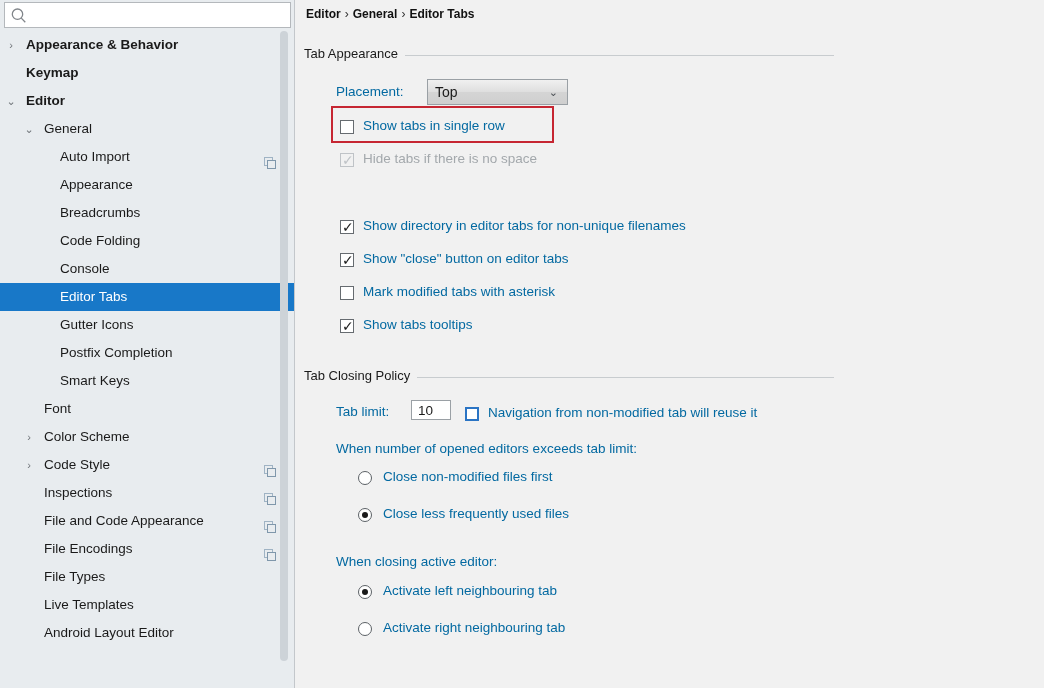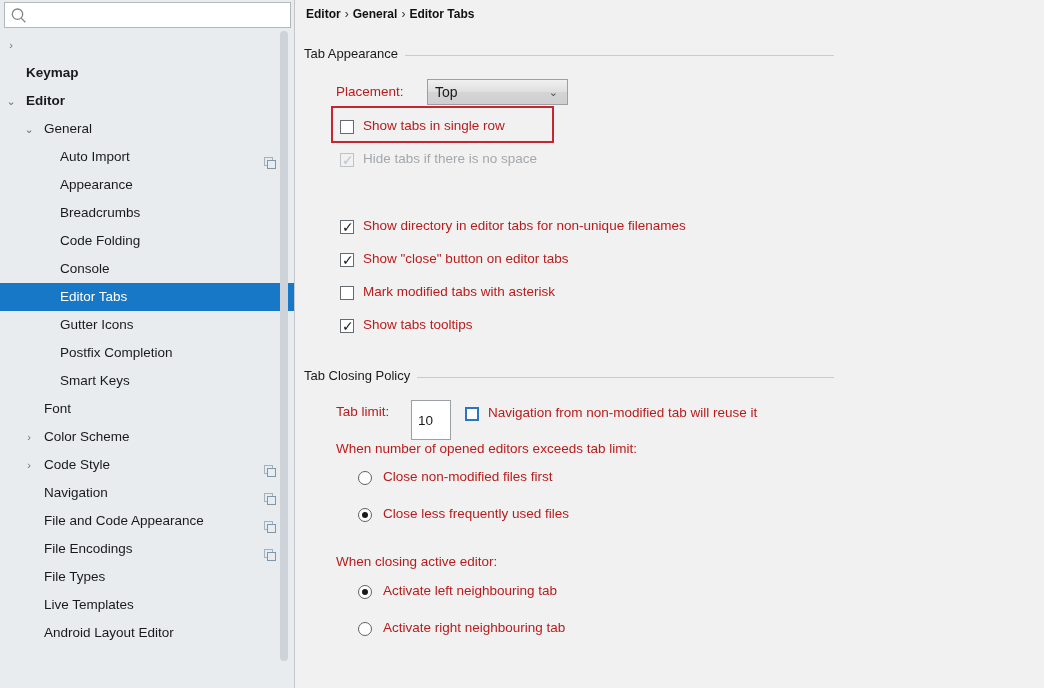"Appearance & Behavior" span.lbl { html: none -> <span>Appearance &amp; Behavior</span> }
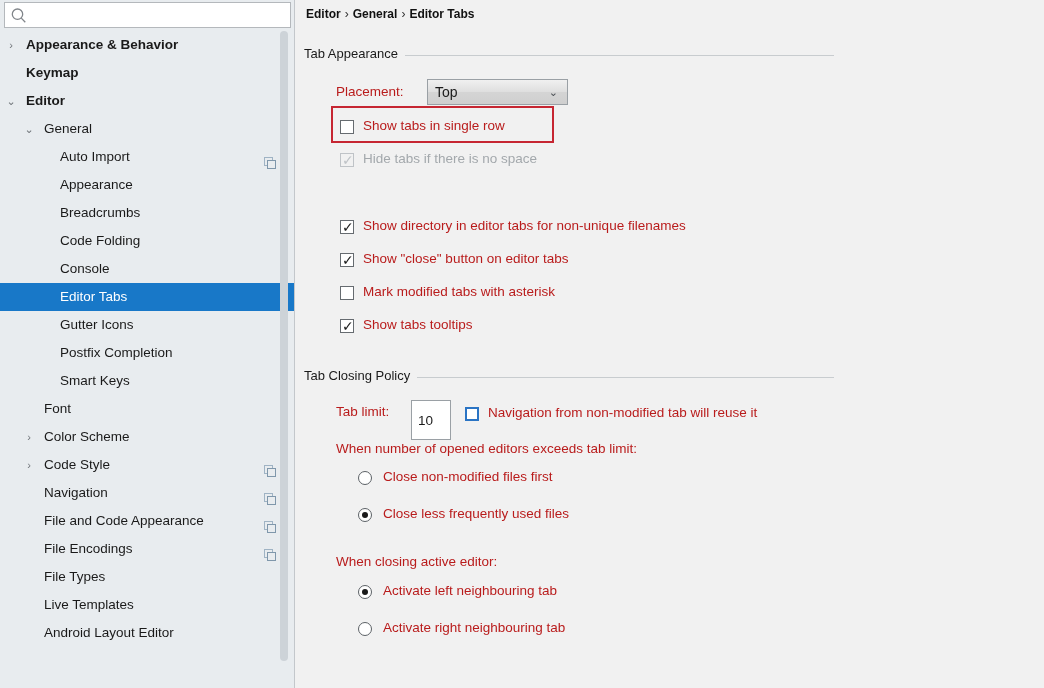"Placement:" .lbl-txt { color: #b91c1c -> #0369a1 }
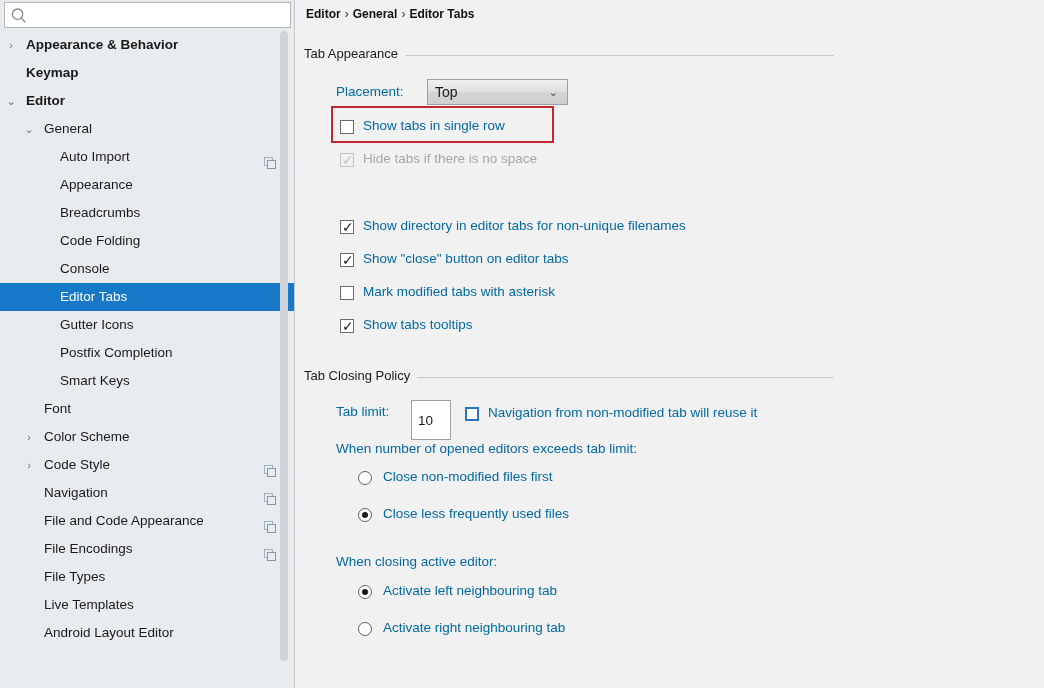"10" #tab-limit-input { height: 40px -> 20px }
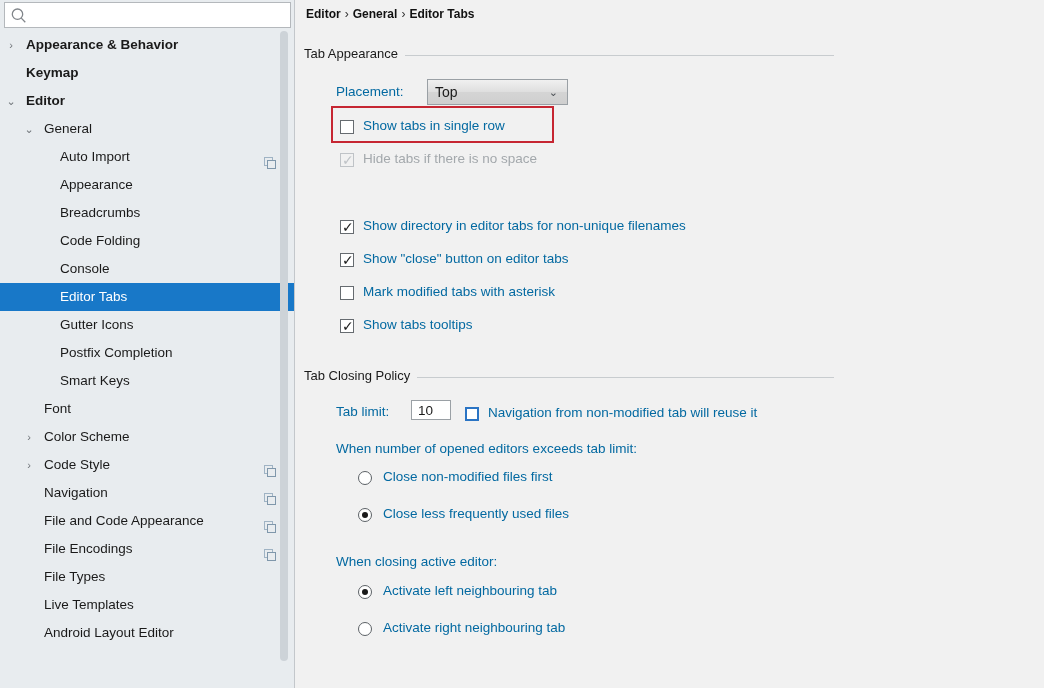"Navigation" span.lbl { text: Navigation -> Inspections }
